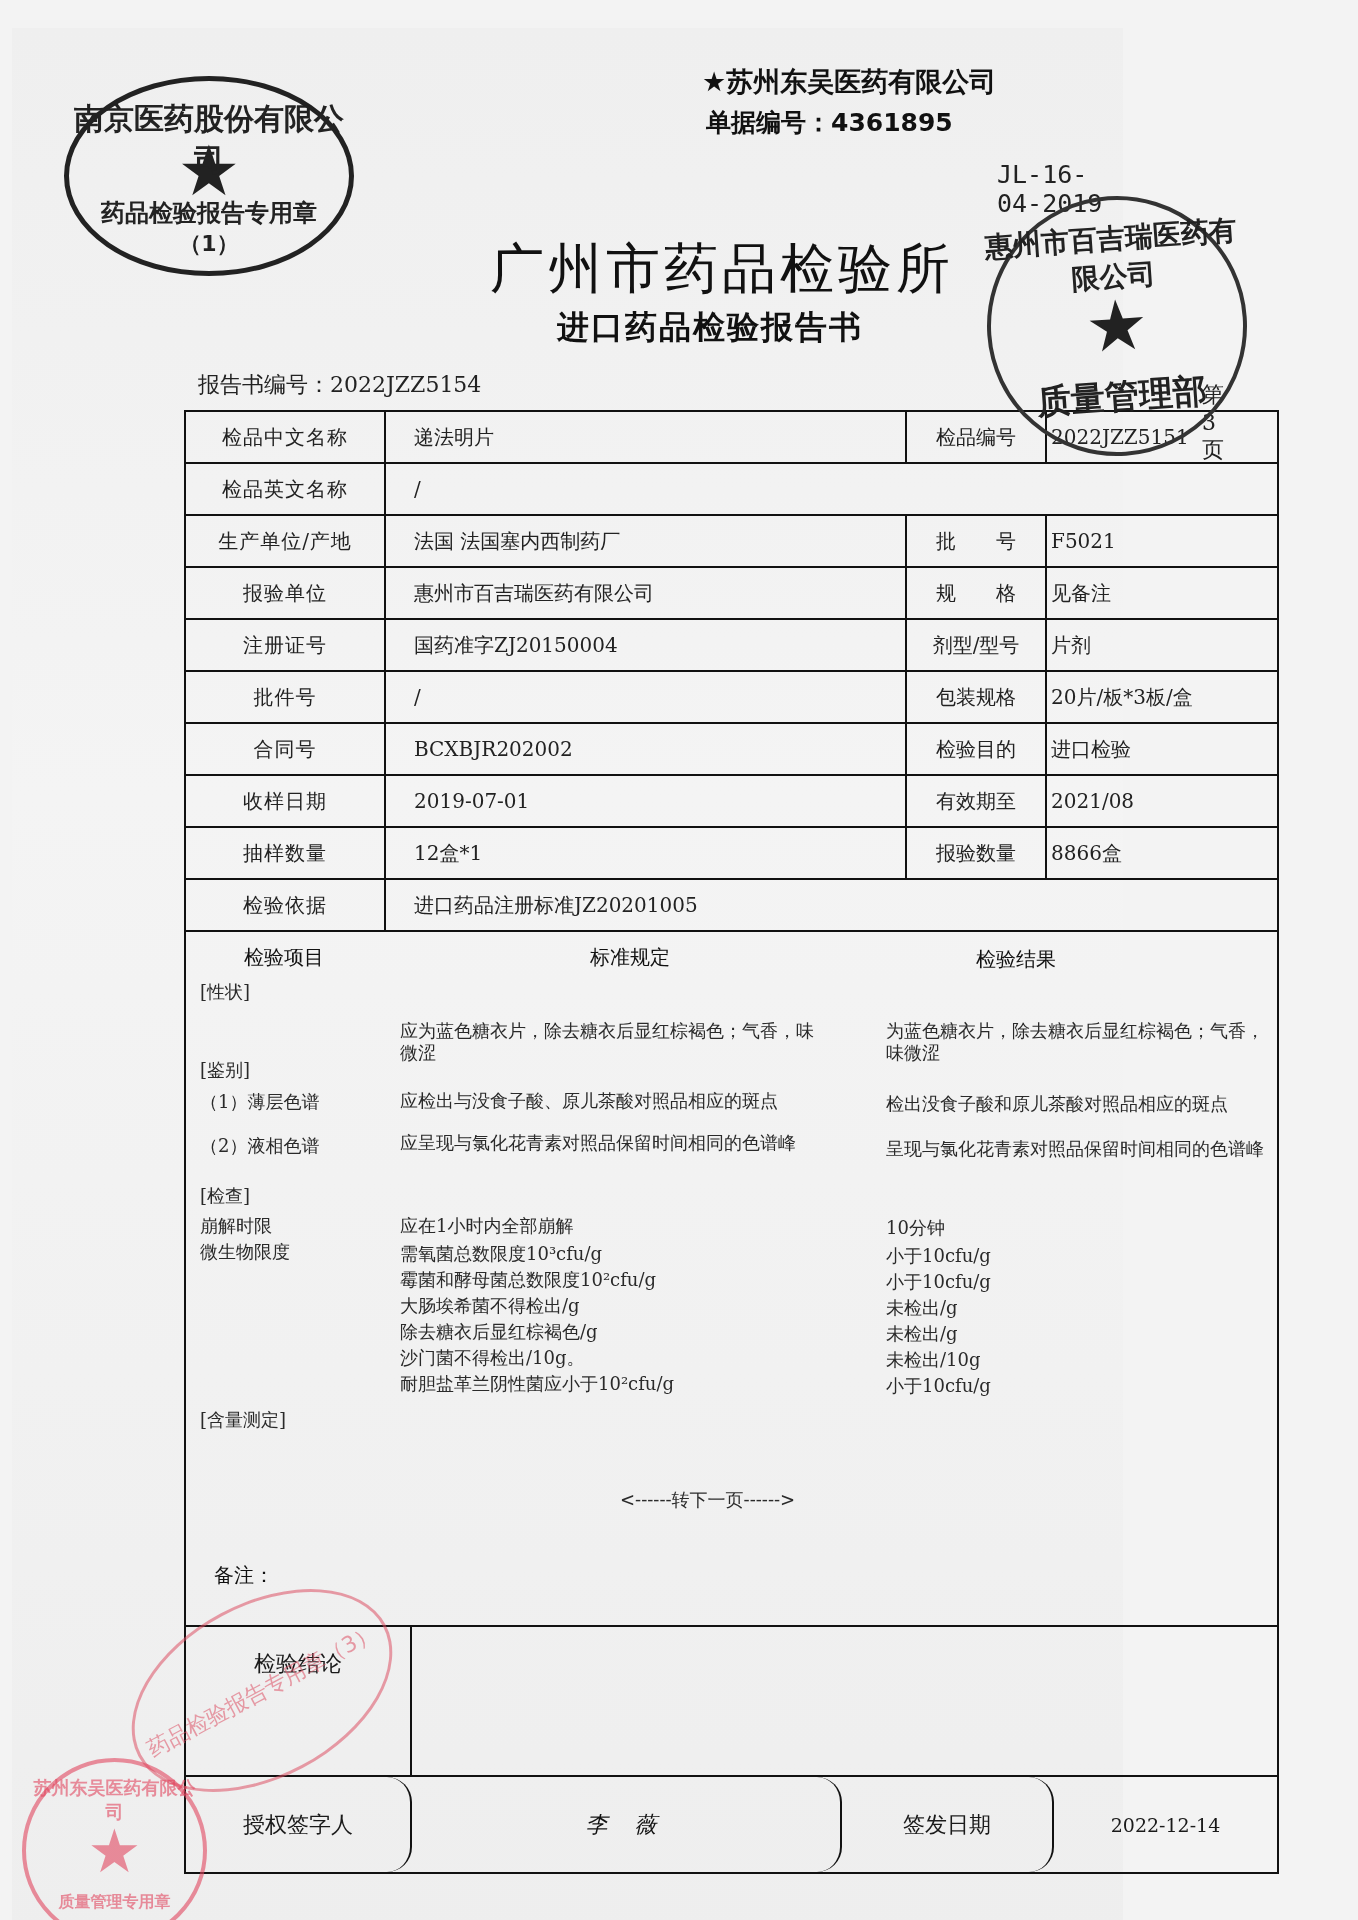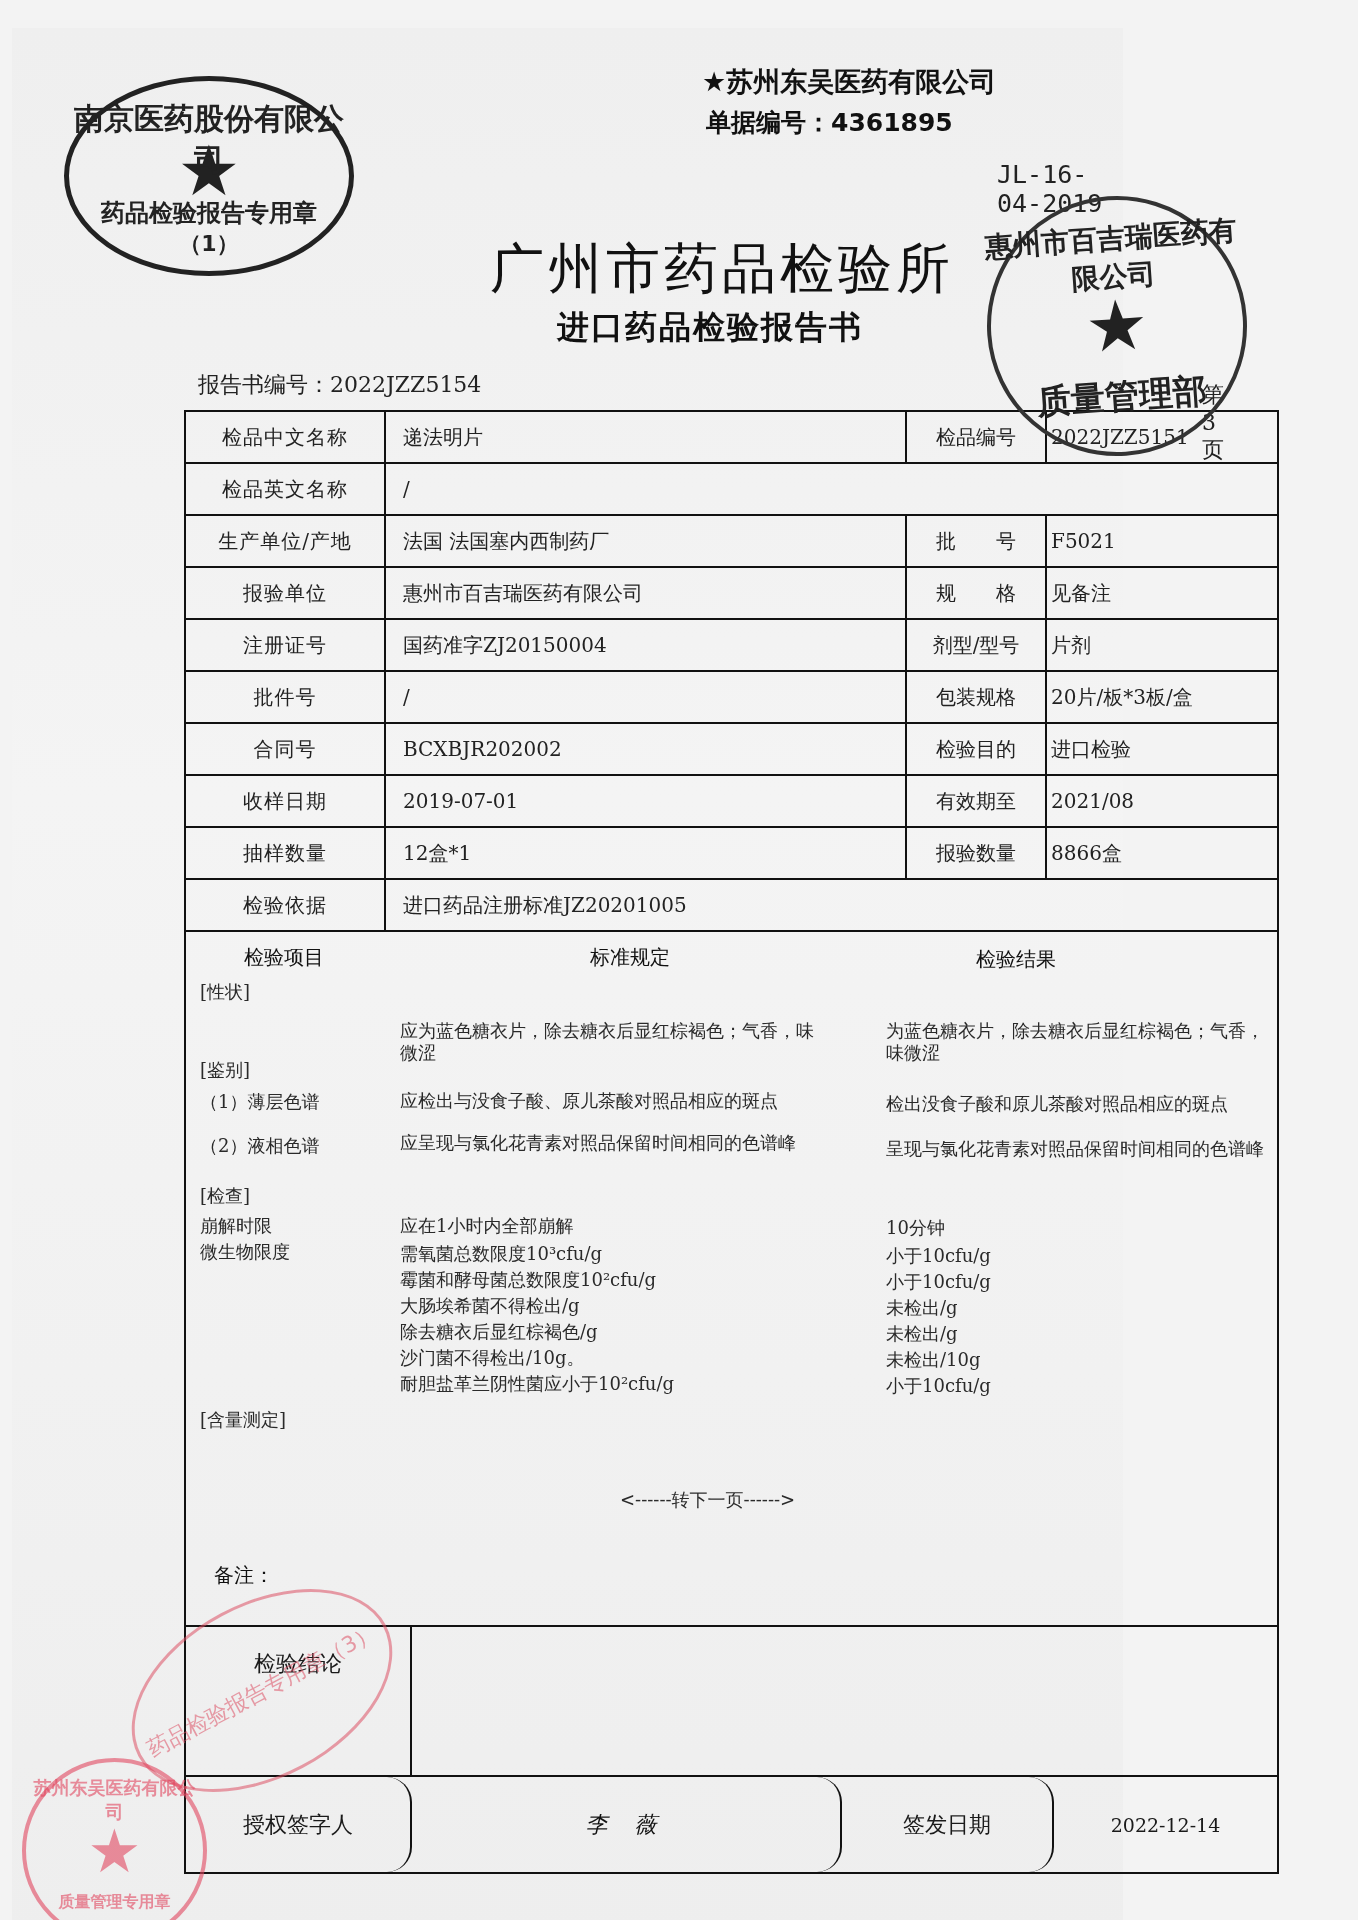"递法明片" .c-value { padding-left: 17px -> 28px }
